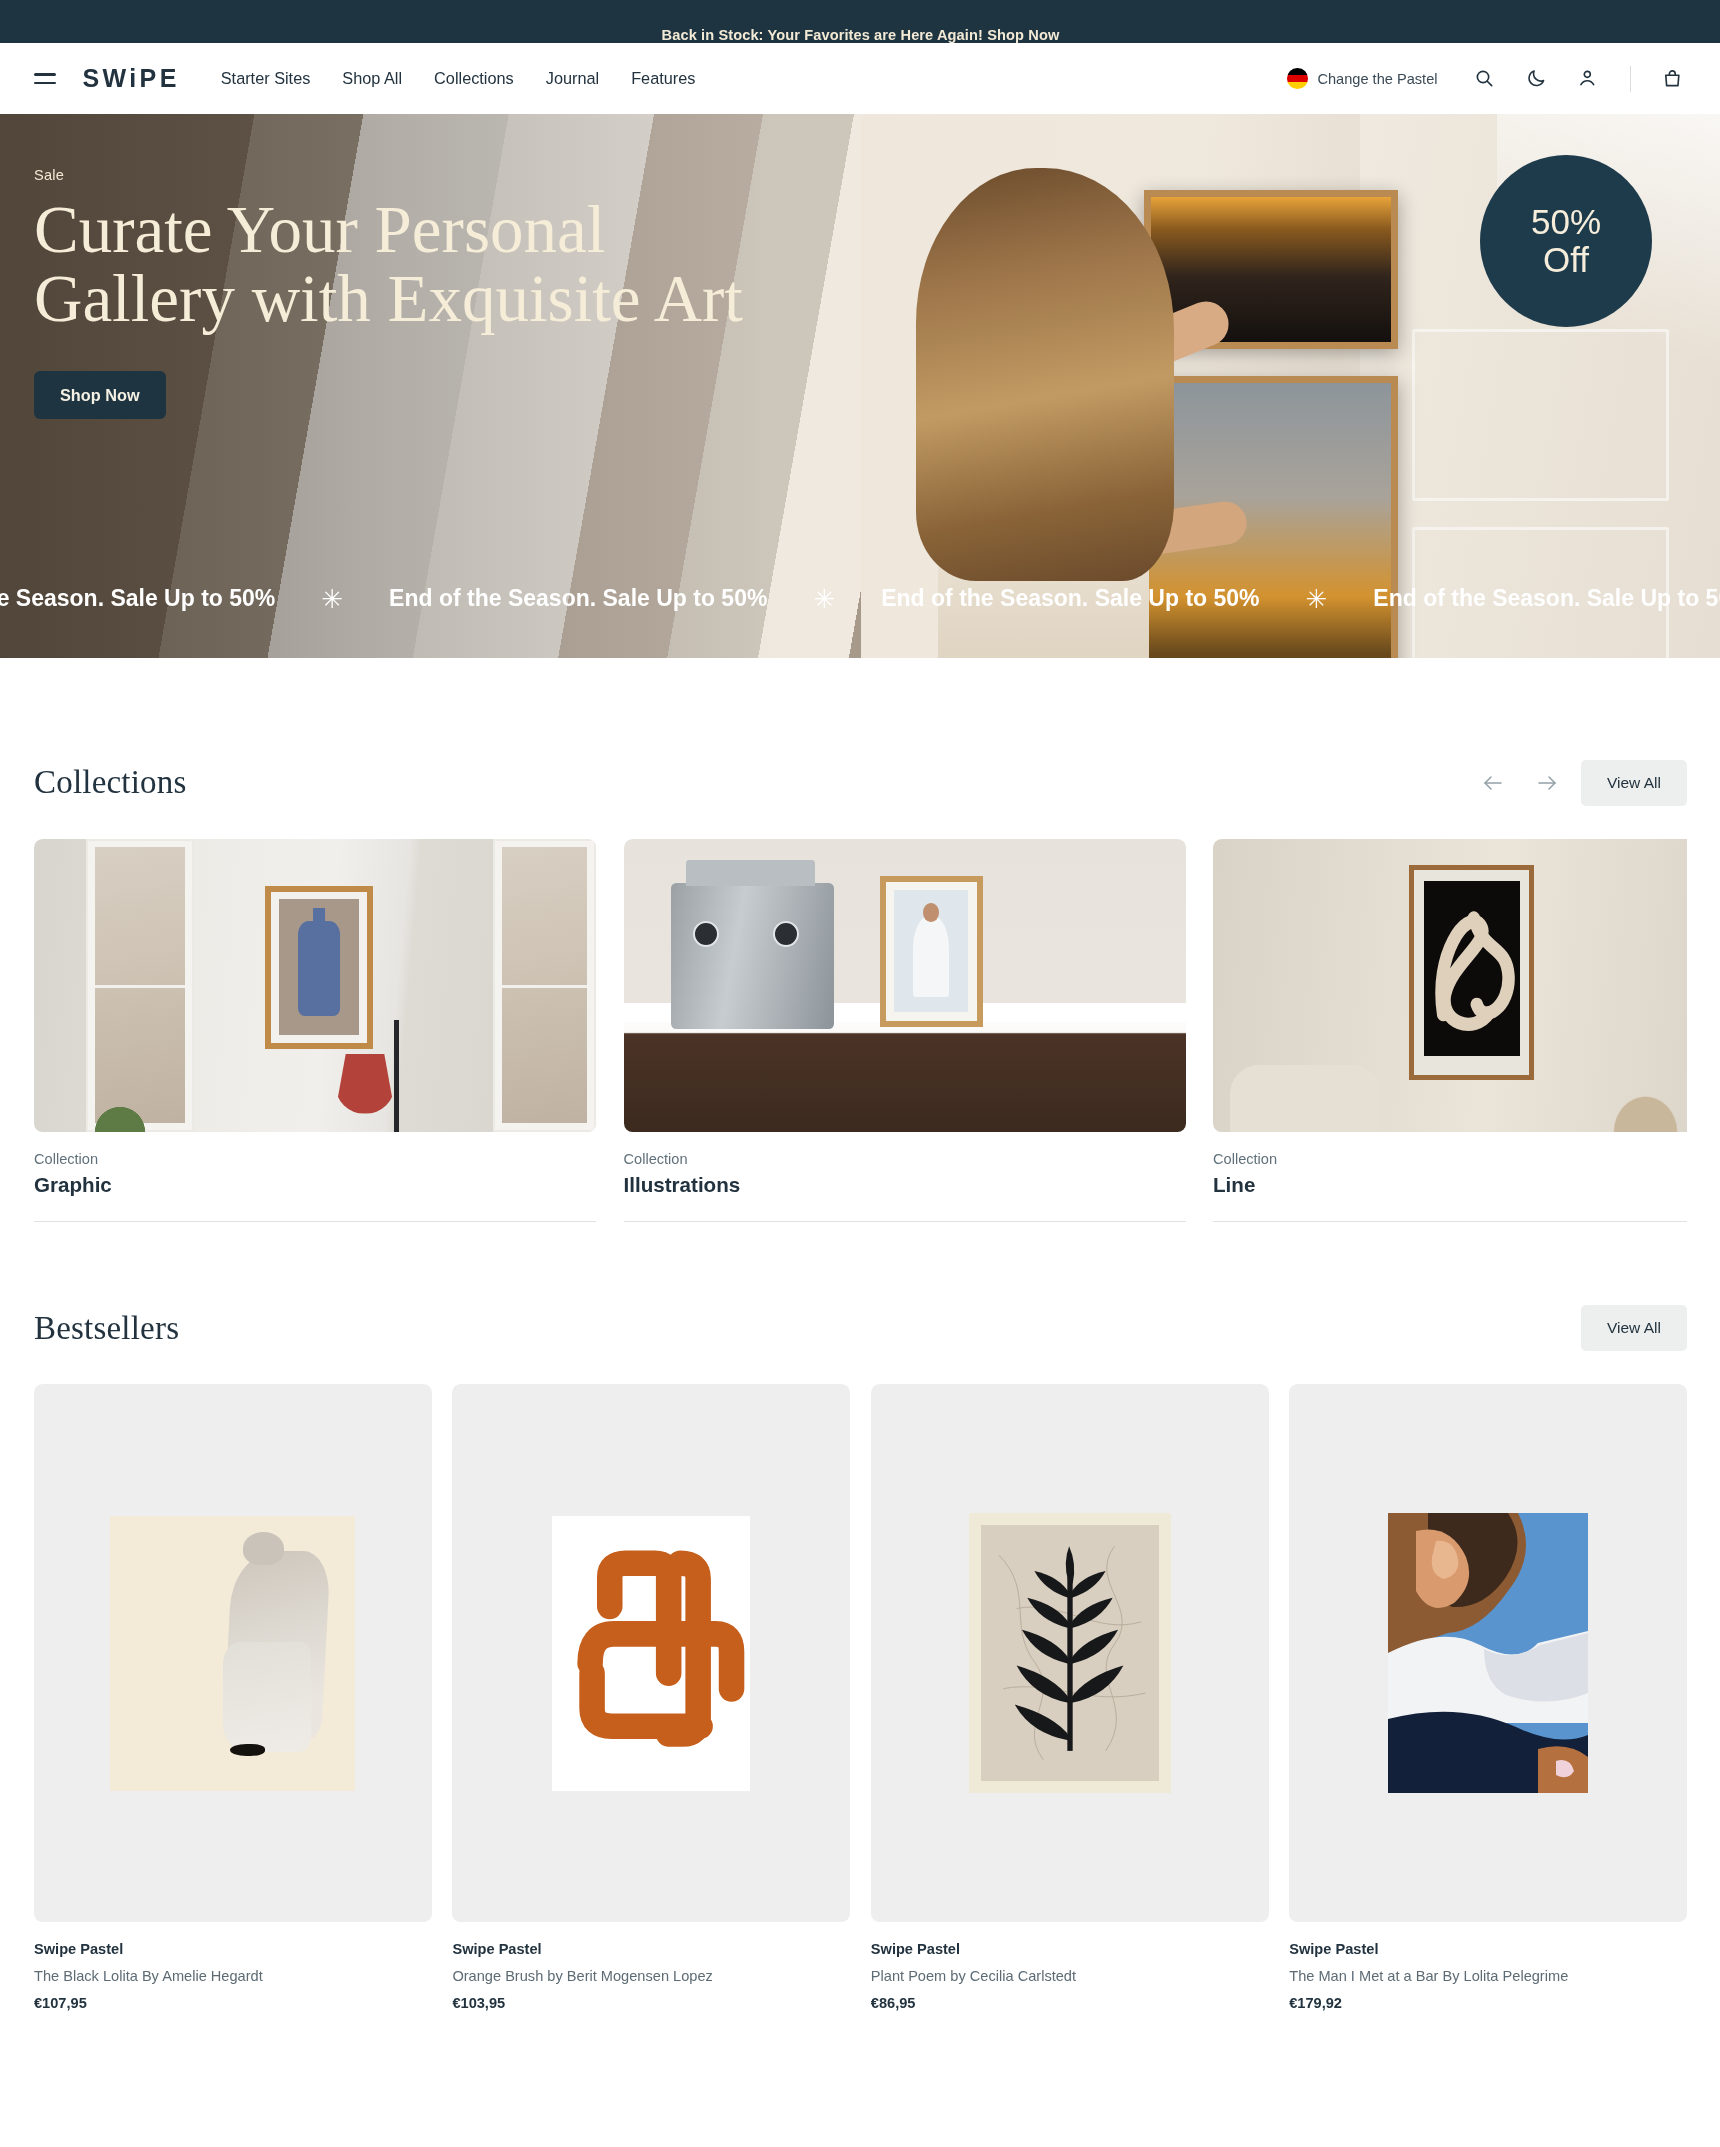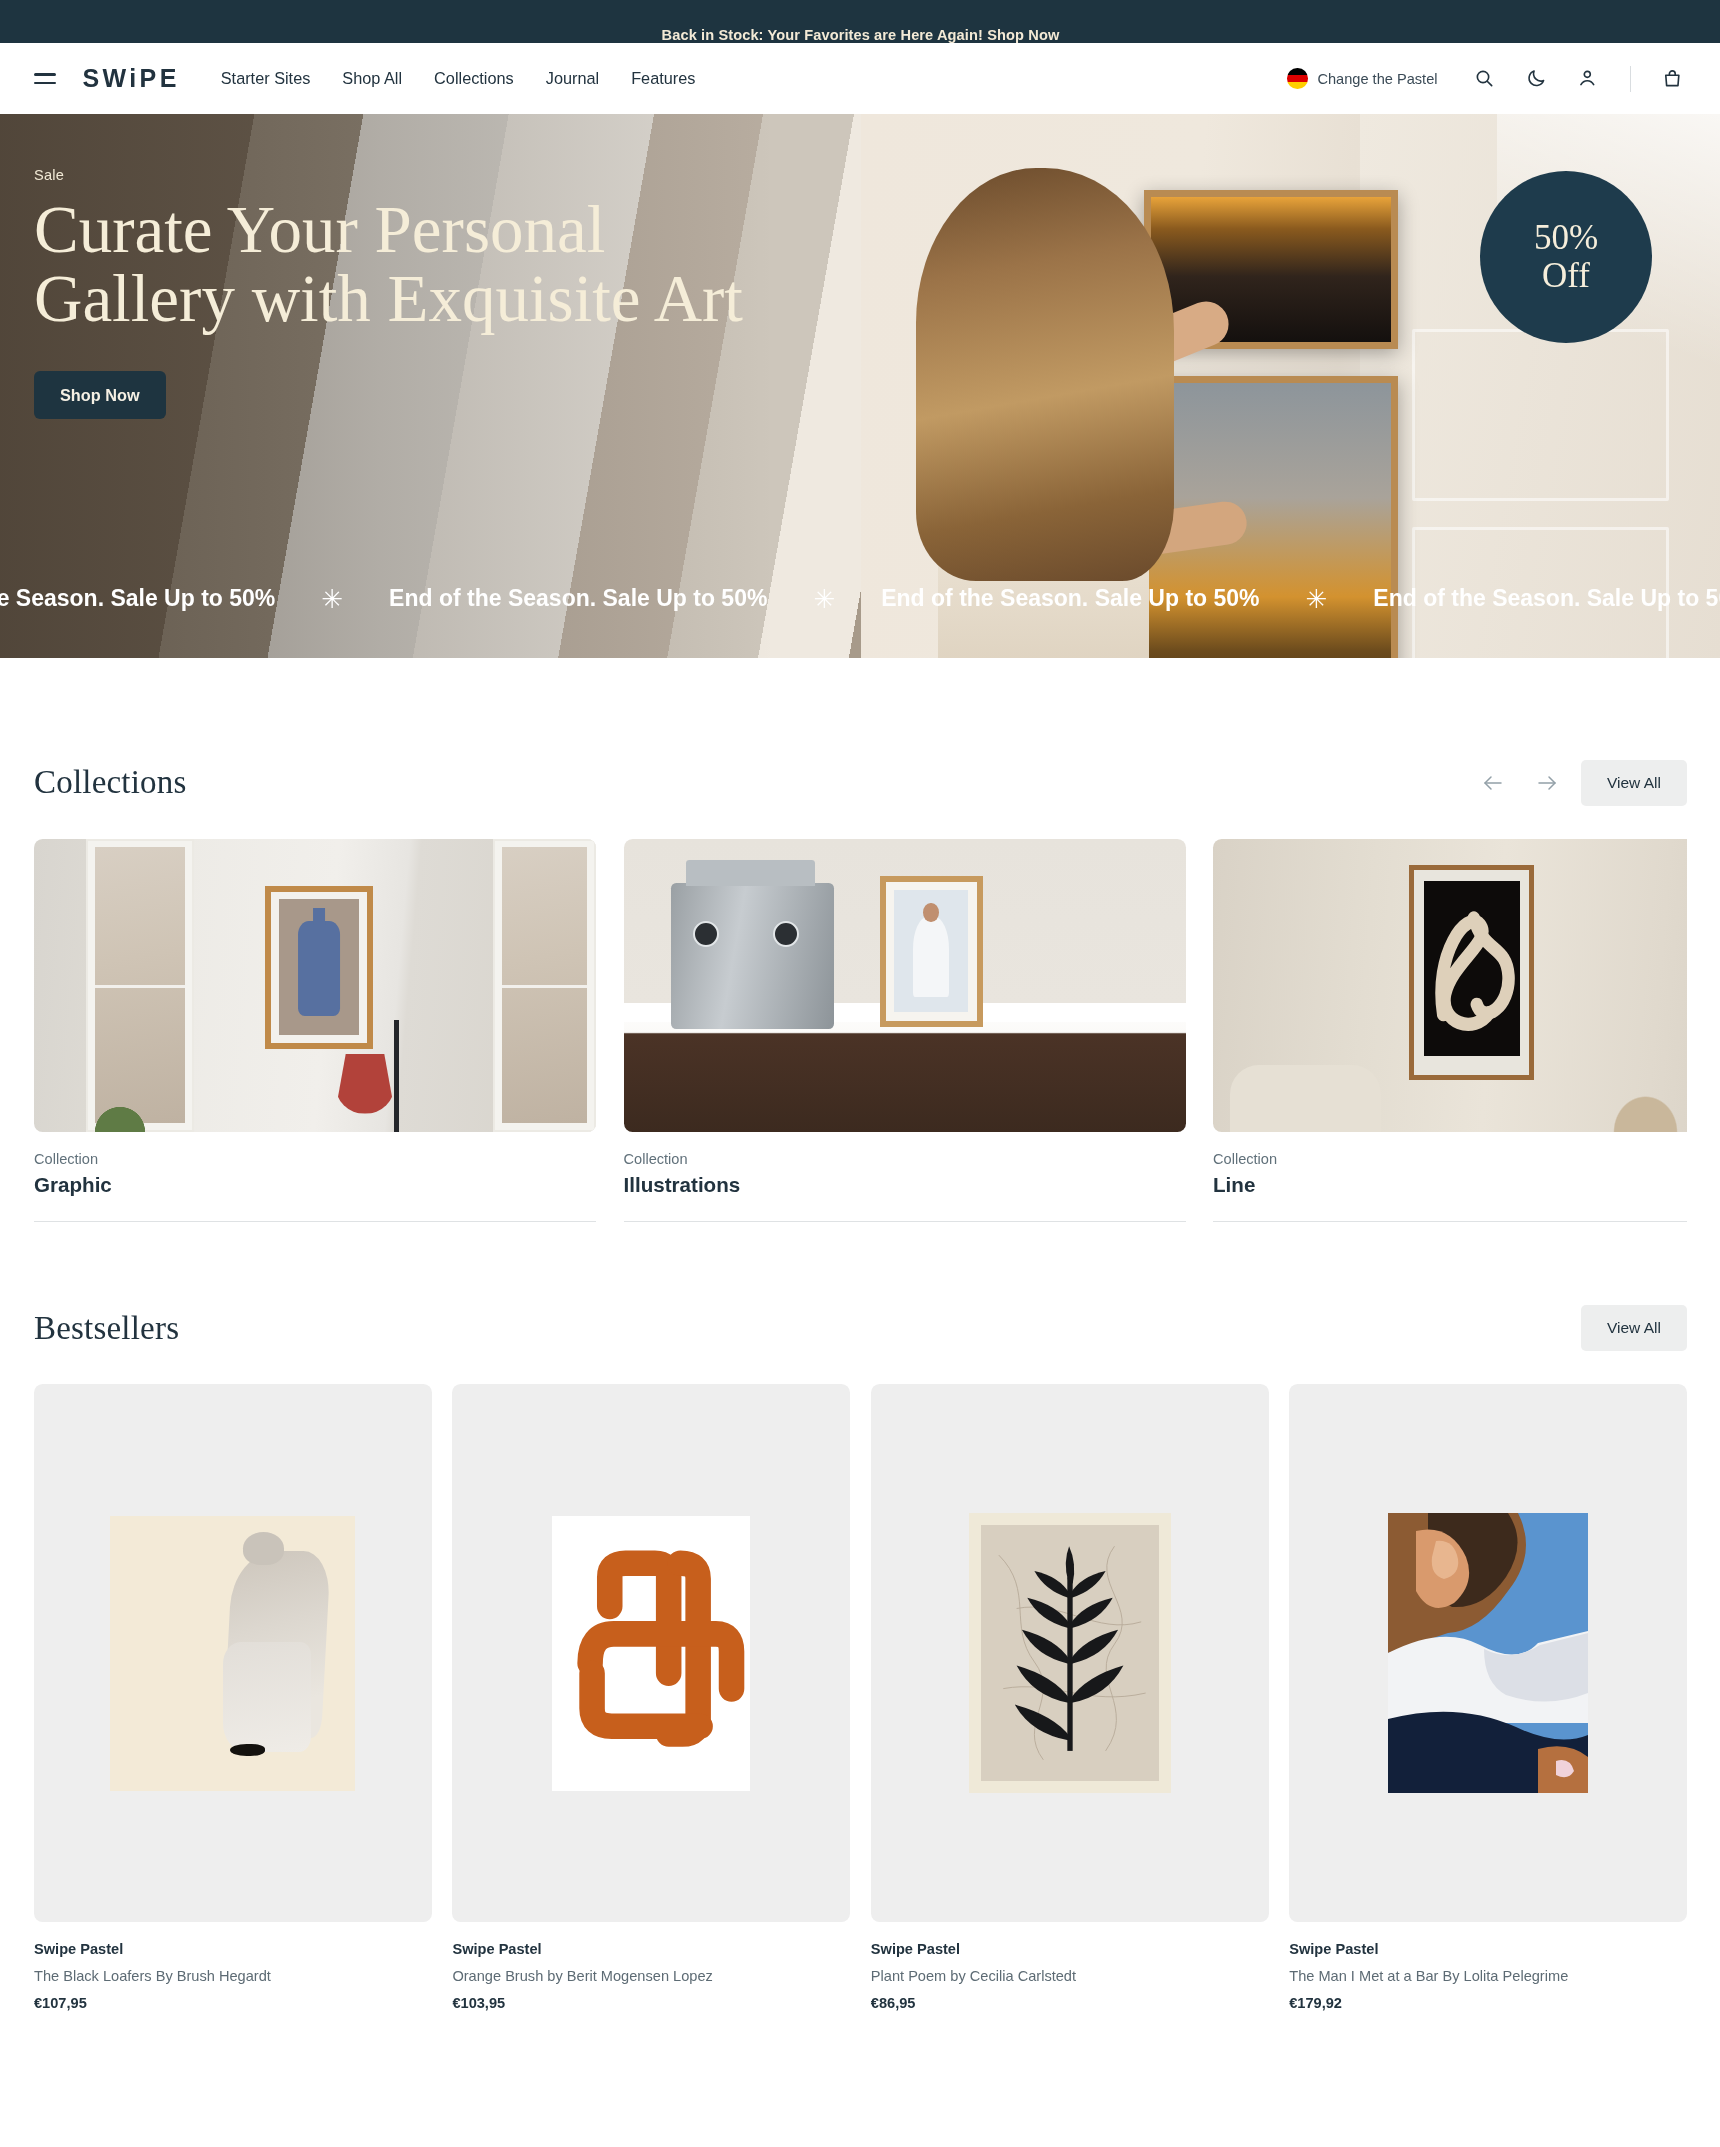"50%" .badge-off { font-family: Liberation Serif, serif -> Liberation Sans, sans-serif; top: 57px -> 41px }
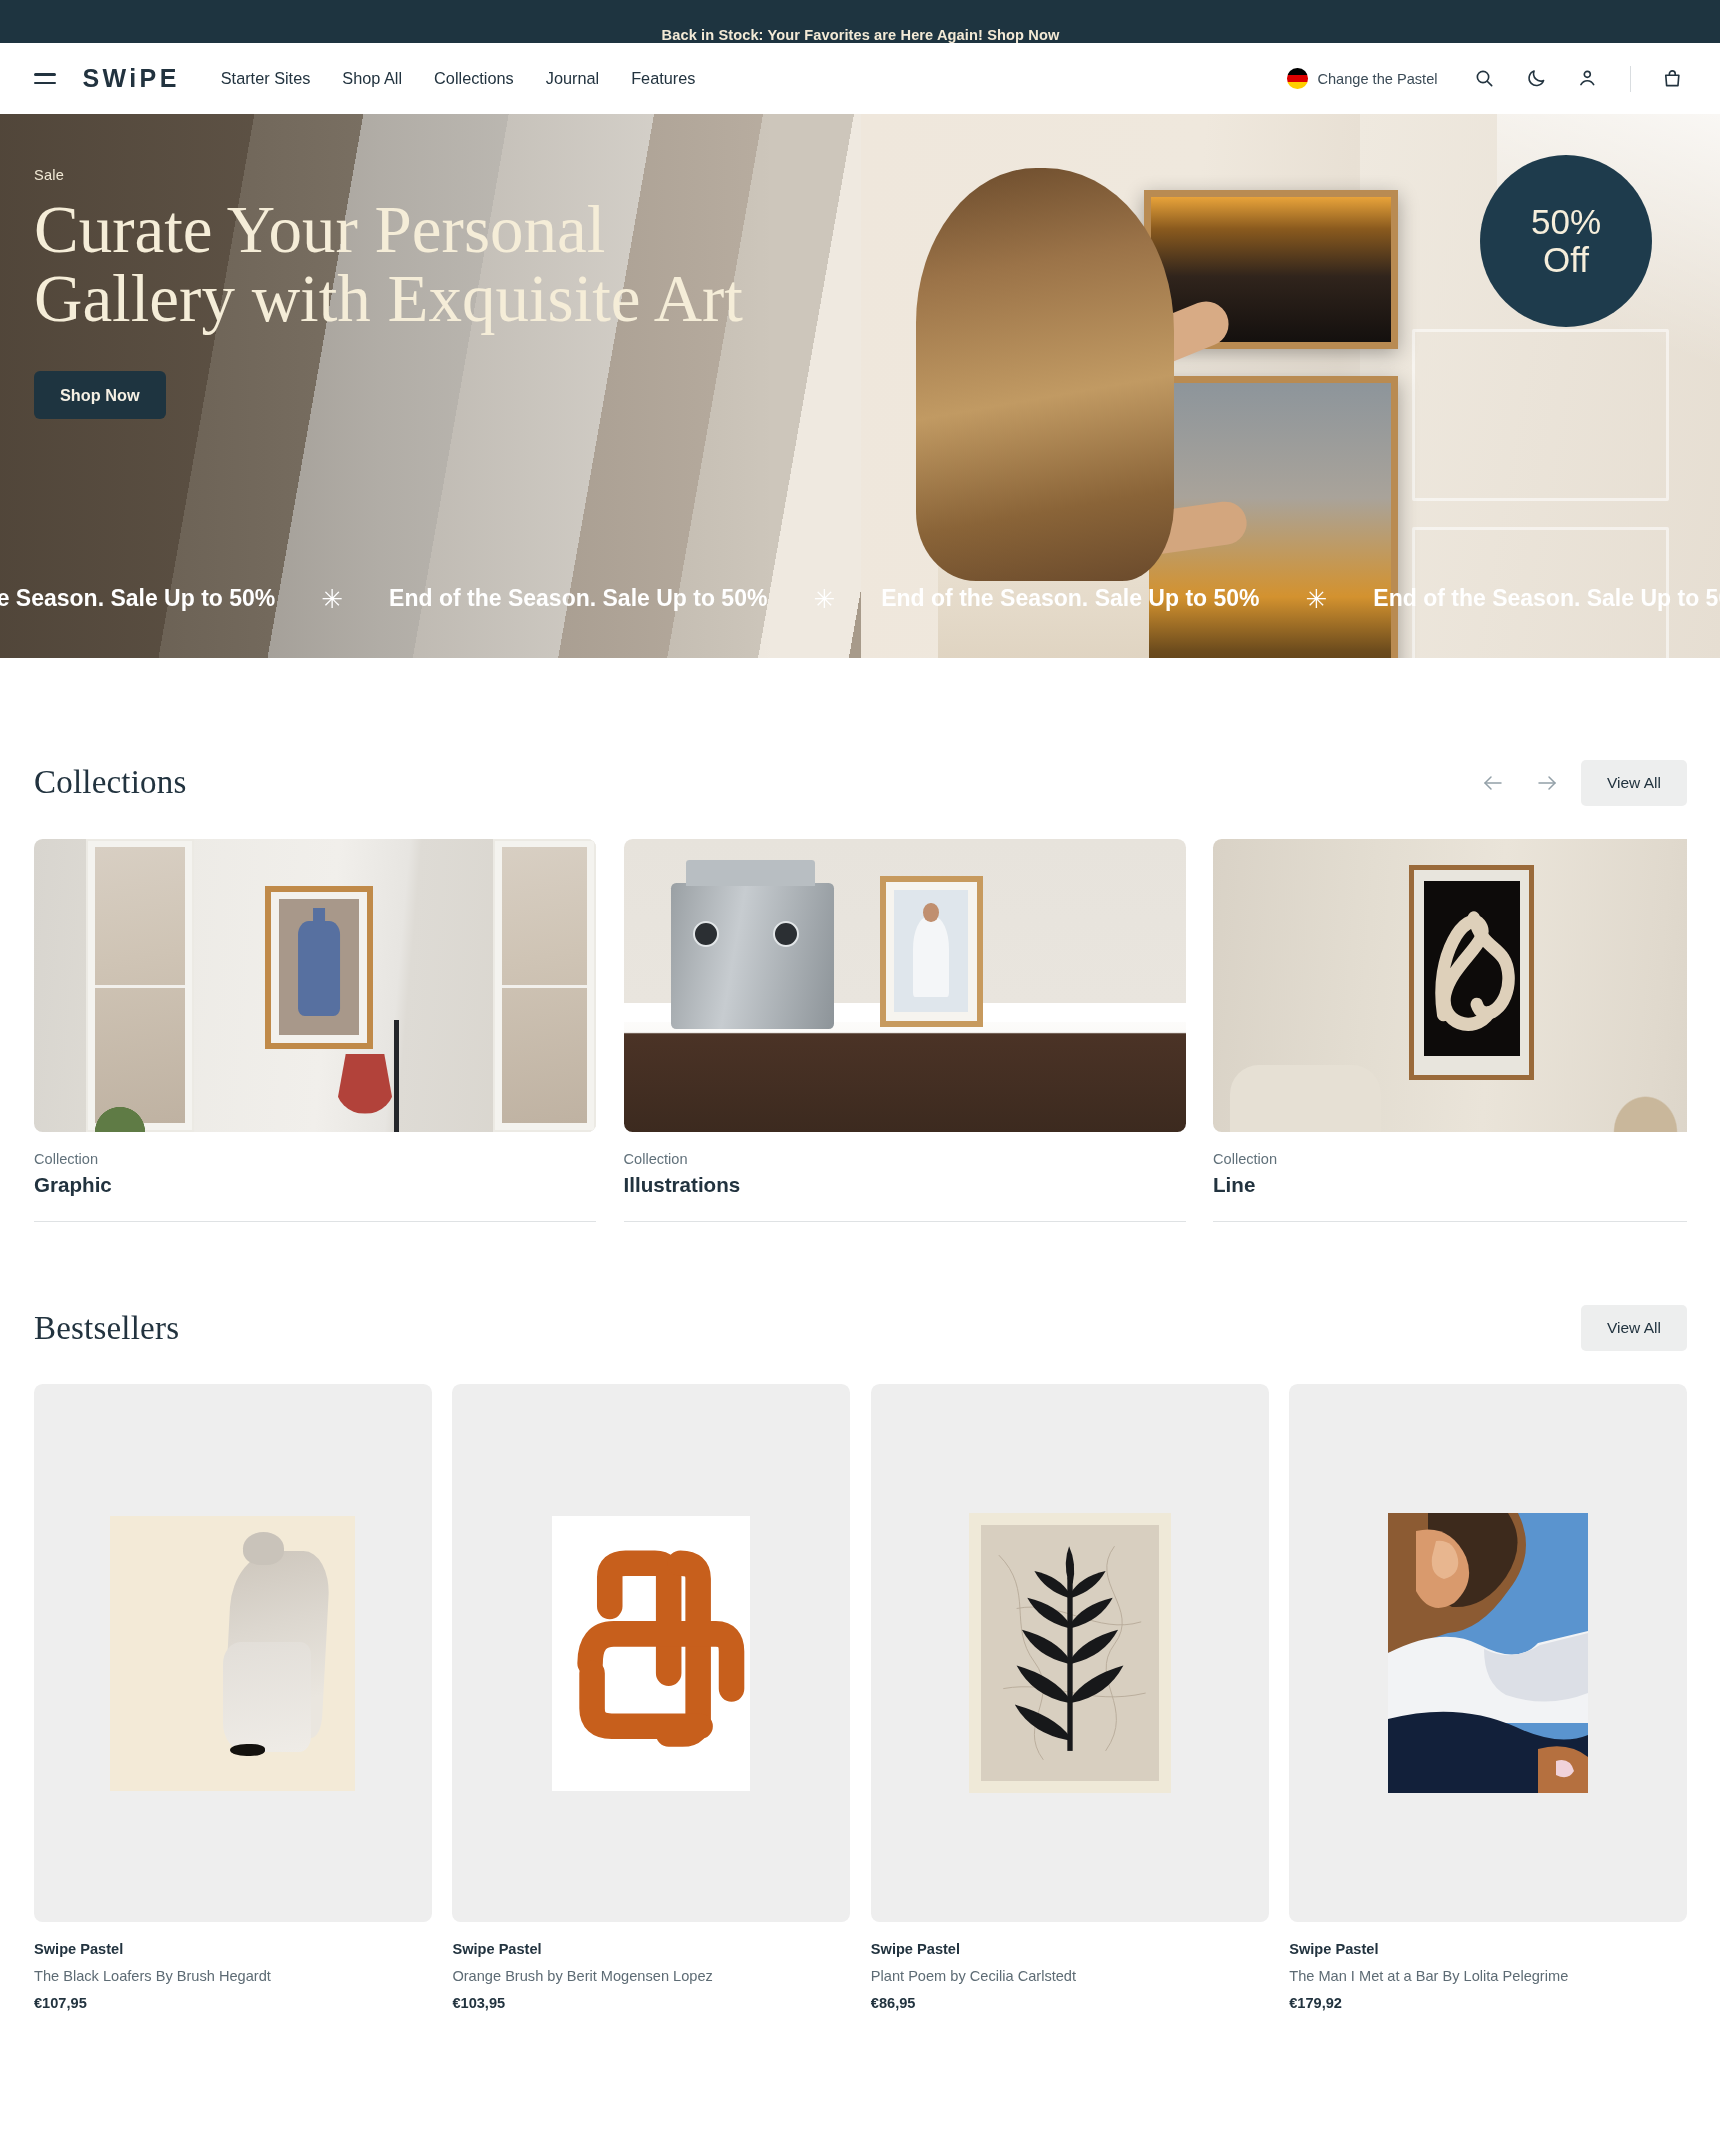"The Black Loafers By Brush" div.prod-name { text: Loafers By Brush -> Lolita By Amelie }
